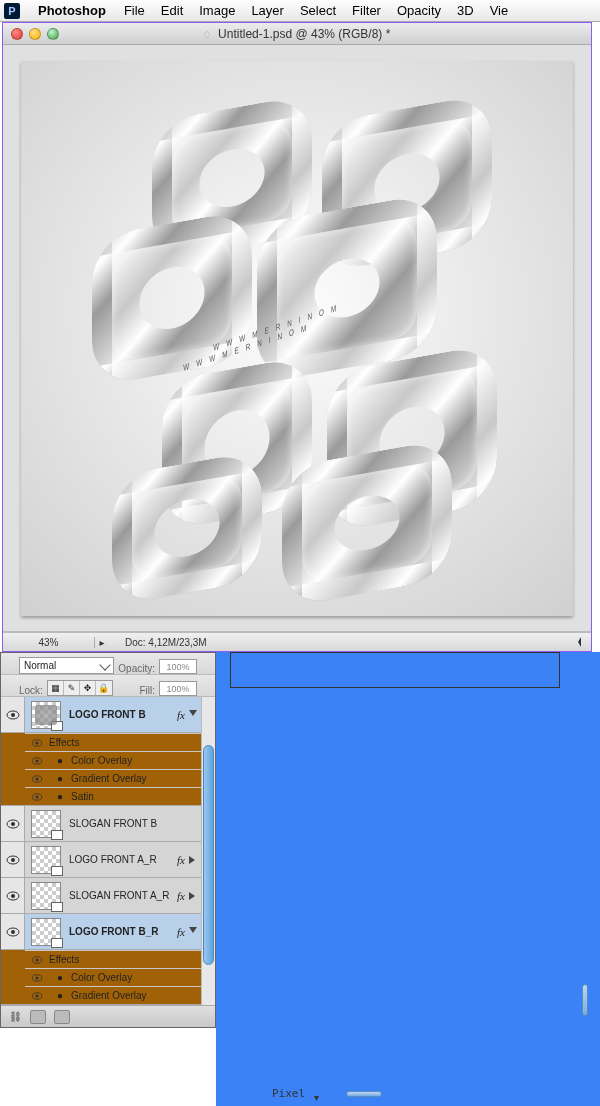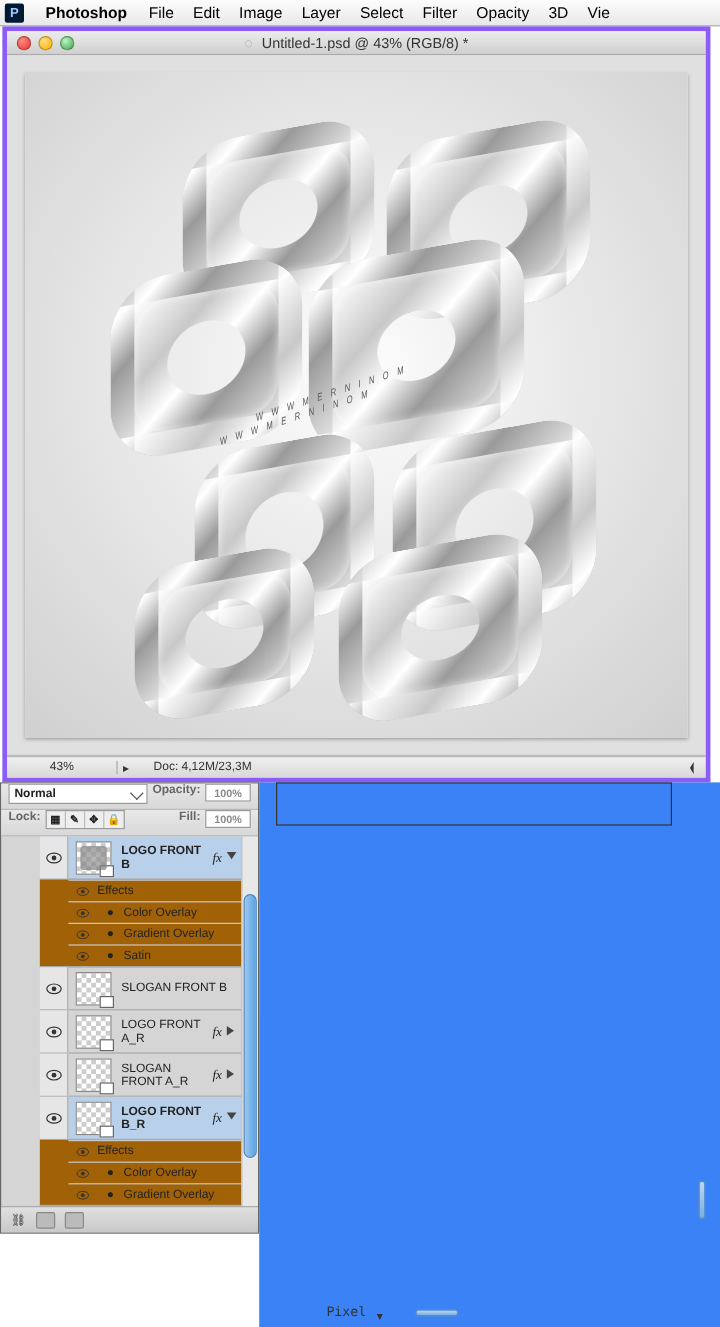"◌ Untitled-1.psd @ 43% (RGB/8)" .doc-window { border: 4px solid #8b5cf6 -> 1px solid #8b5cf6 }
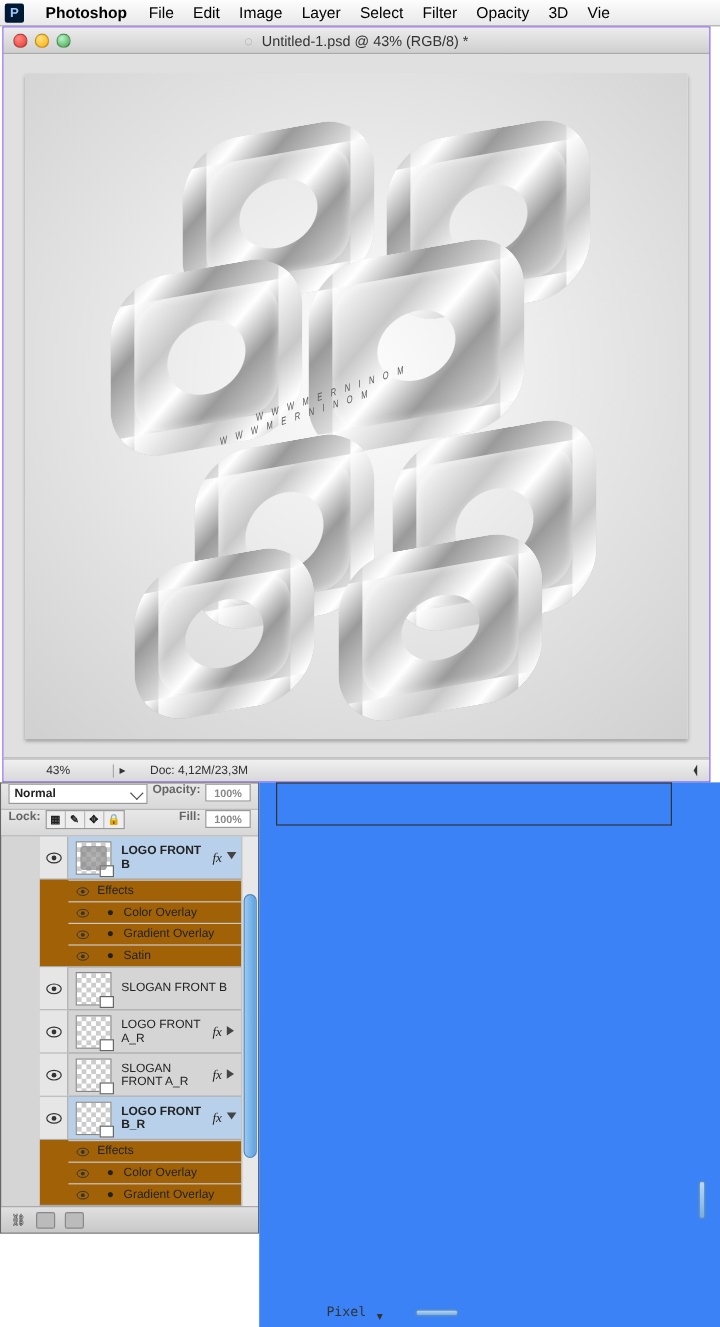"Normal" .panel-row { align-items: flex-start -> flex-end; font-weight: bold -> none; padding: 0 6px -> 0 18px }
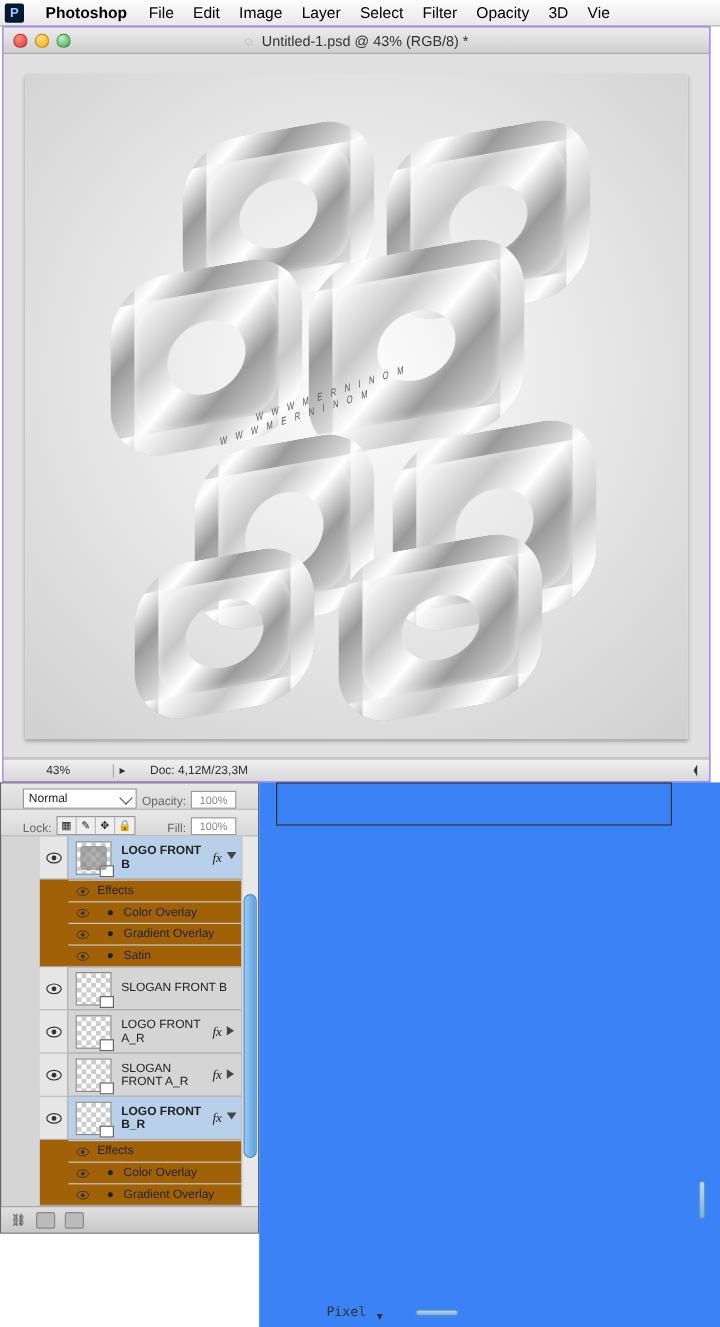"LOGO FRONT B" .layers-list { margin-left: 32px -> none }
